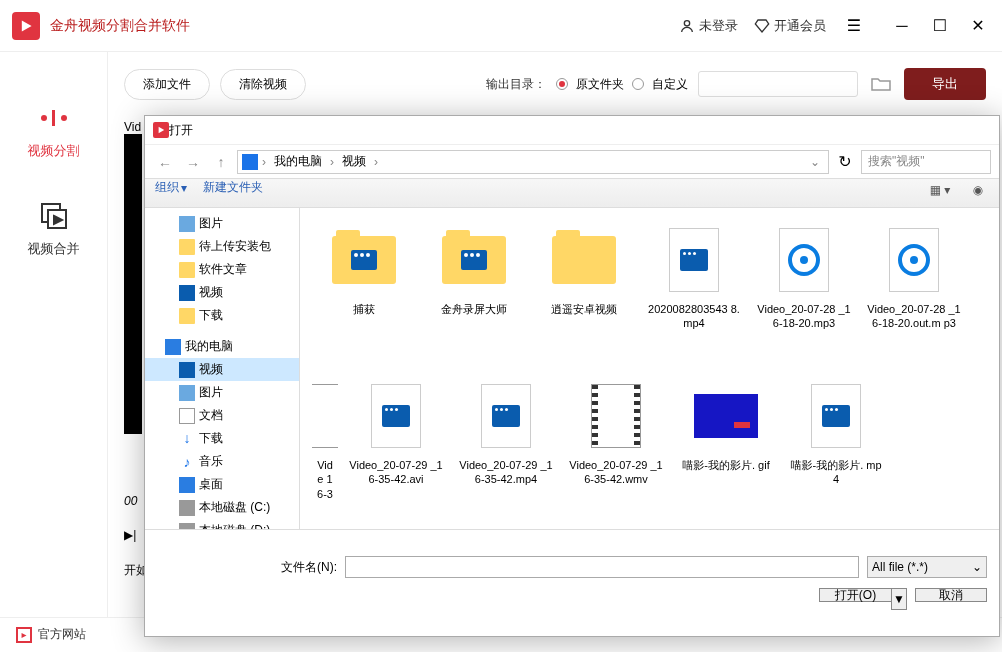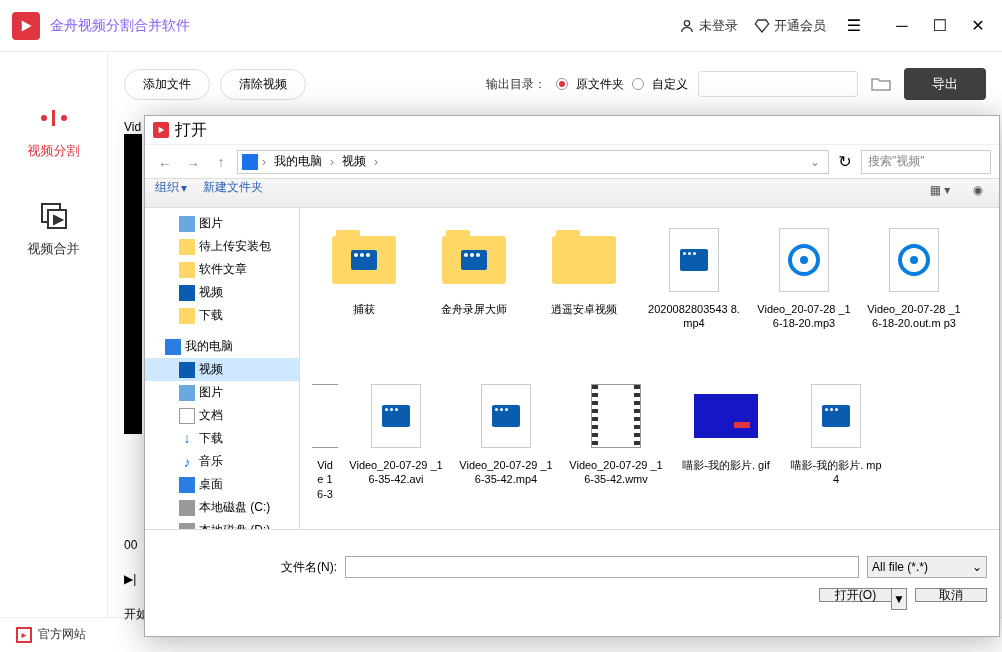"金舟视频分割合并软件" .app-title { color: #8b5cf6 -> #b91c1c }
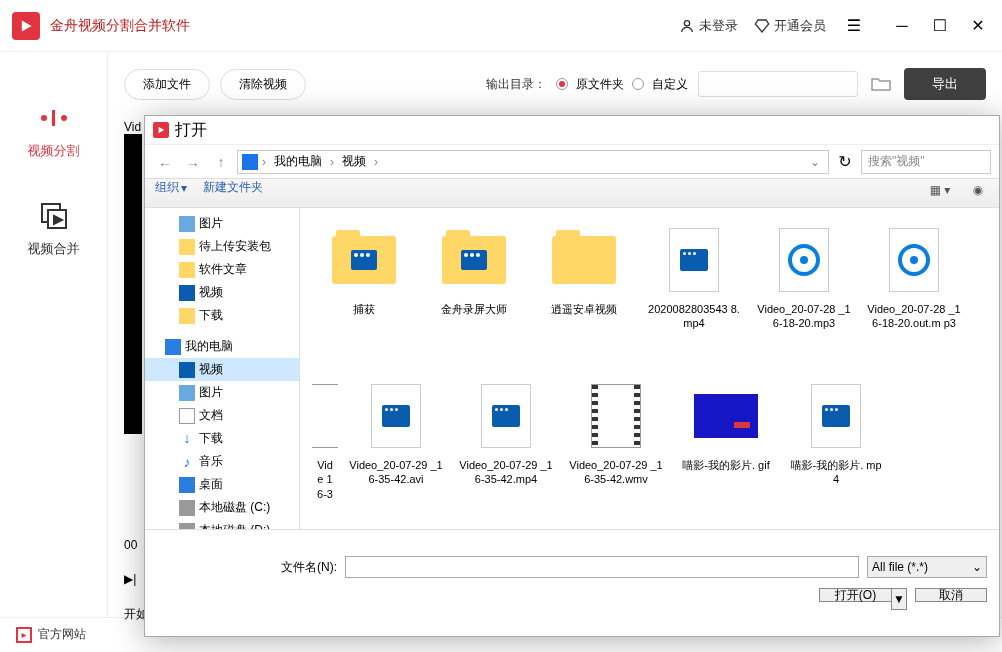"导出" .export-btn { background: #404040 -> #7f1d1d }
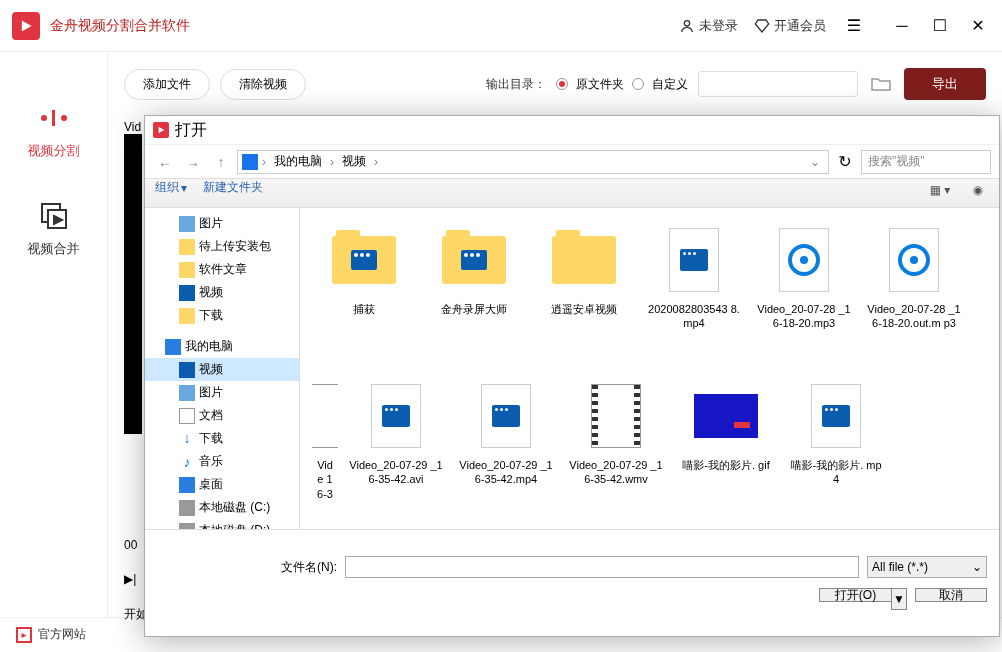"打开" .dlg-title { font-size: 16px -> 12px; gap: 6px -> none }
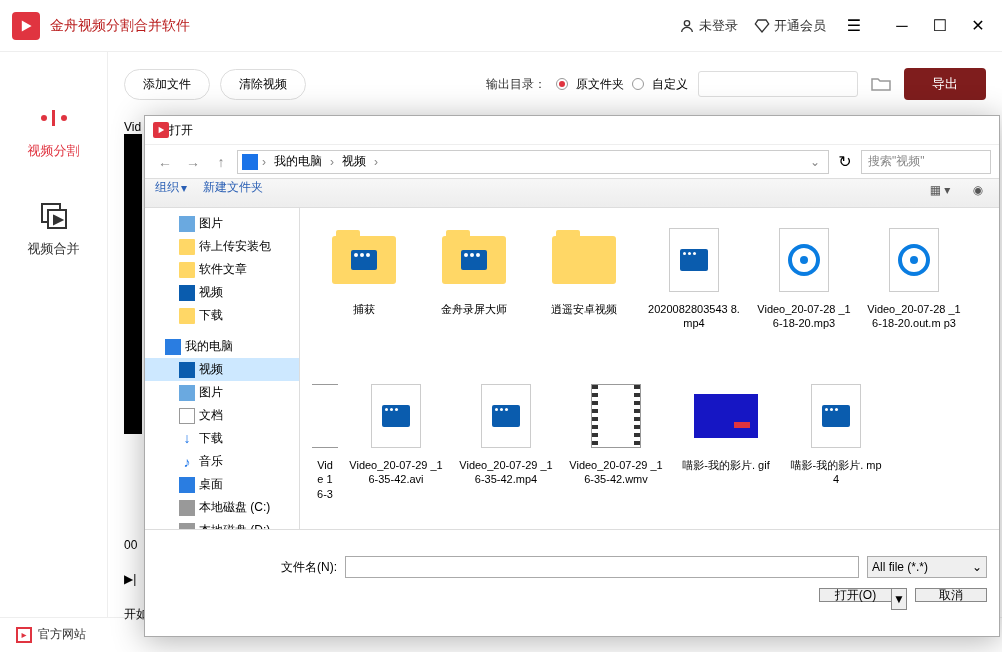"00" .time-label { font-style: none -> italic; margin-top: 104px -> 60px }
